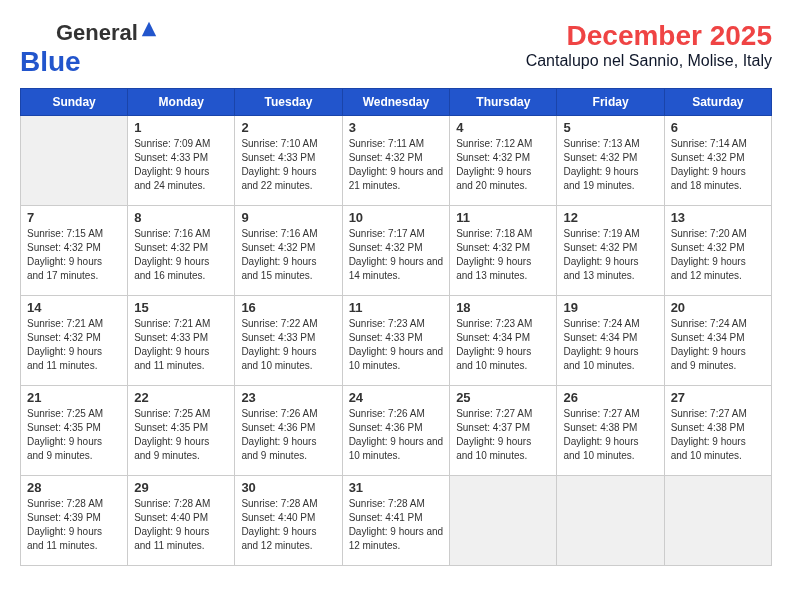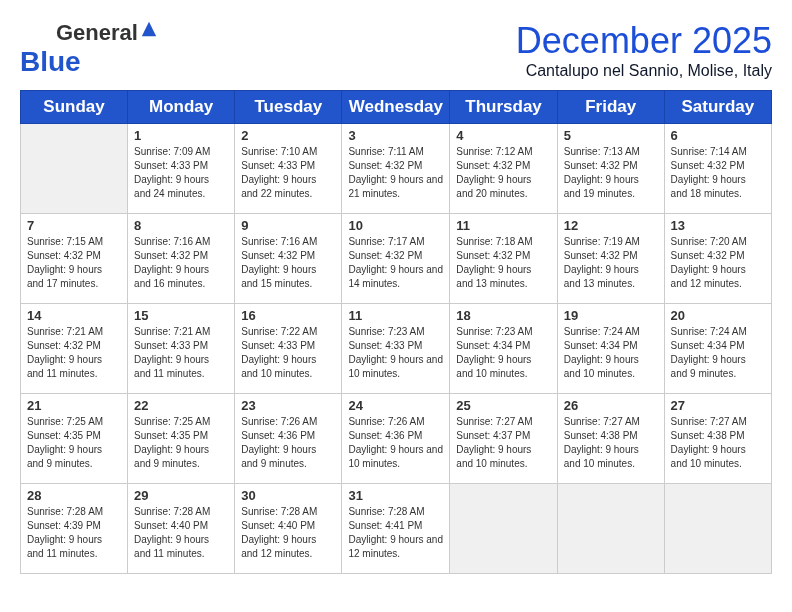"December 2025" .month-title { color: #1d4ed8 -> #ef4444; font-size: 36px -> 28px; font-weight: normal -> bold }
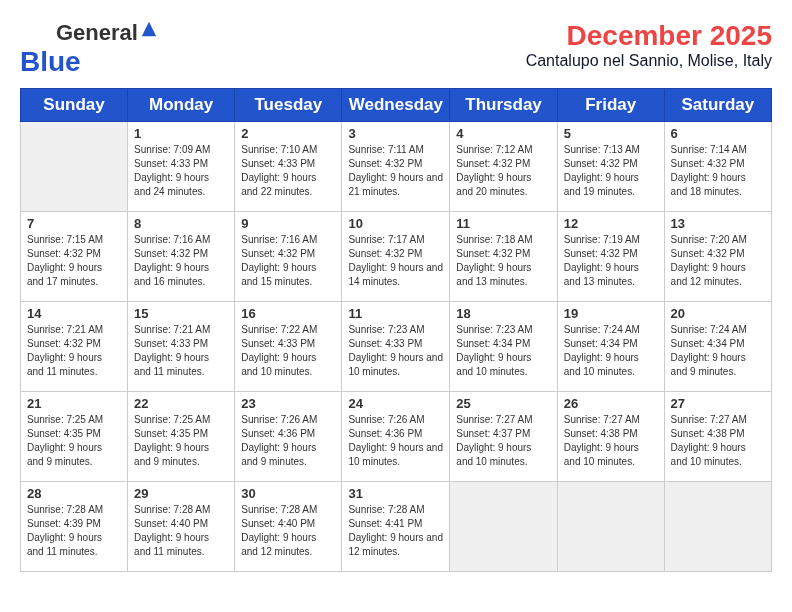"Sunday" .day-header { font-size: 17px -> 12px }
